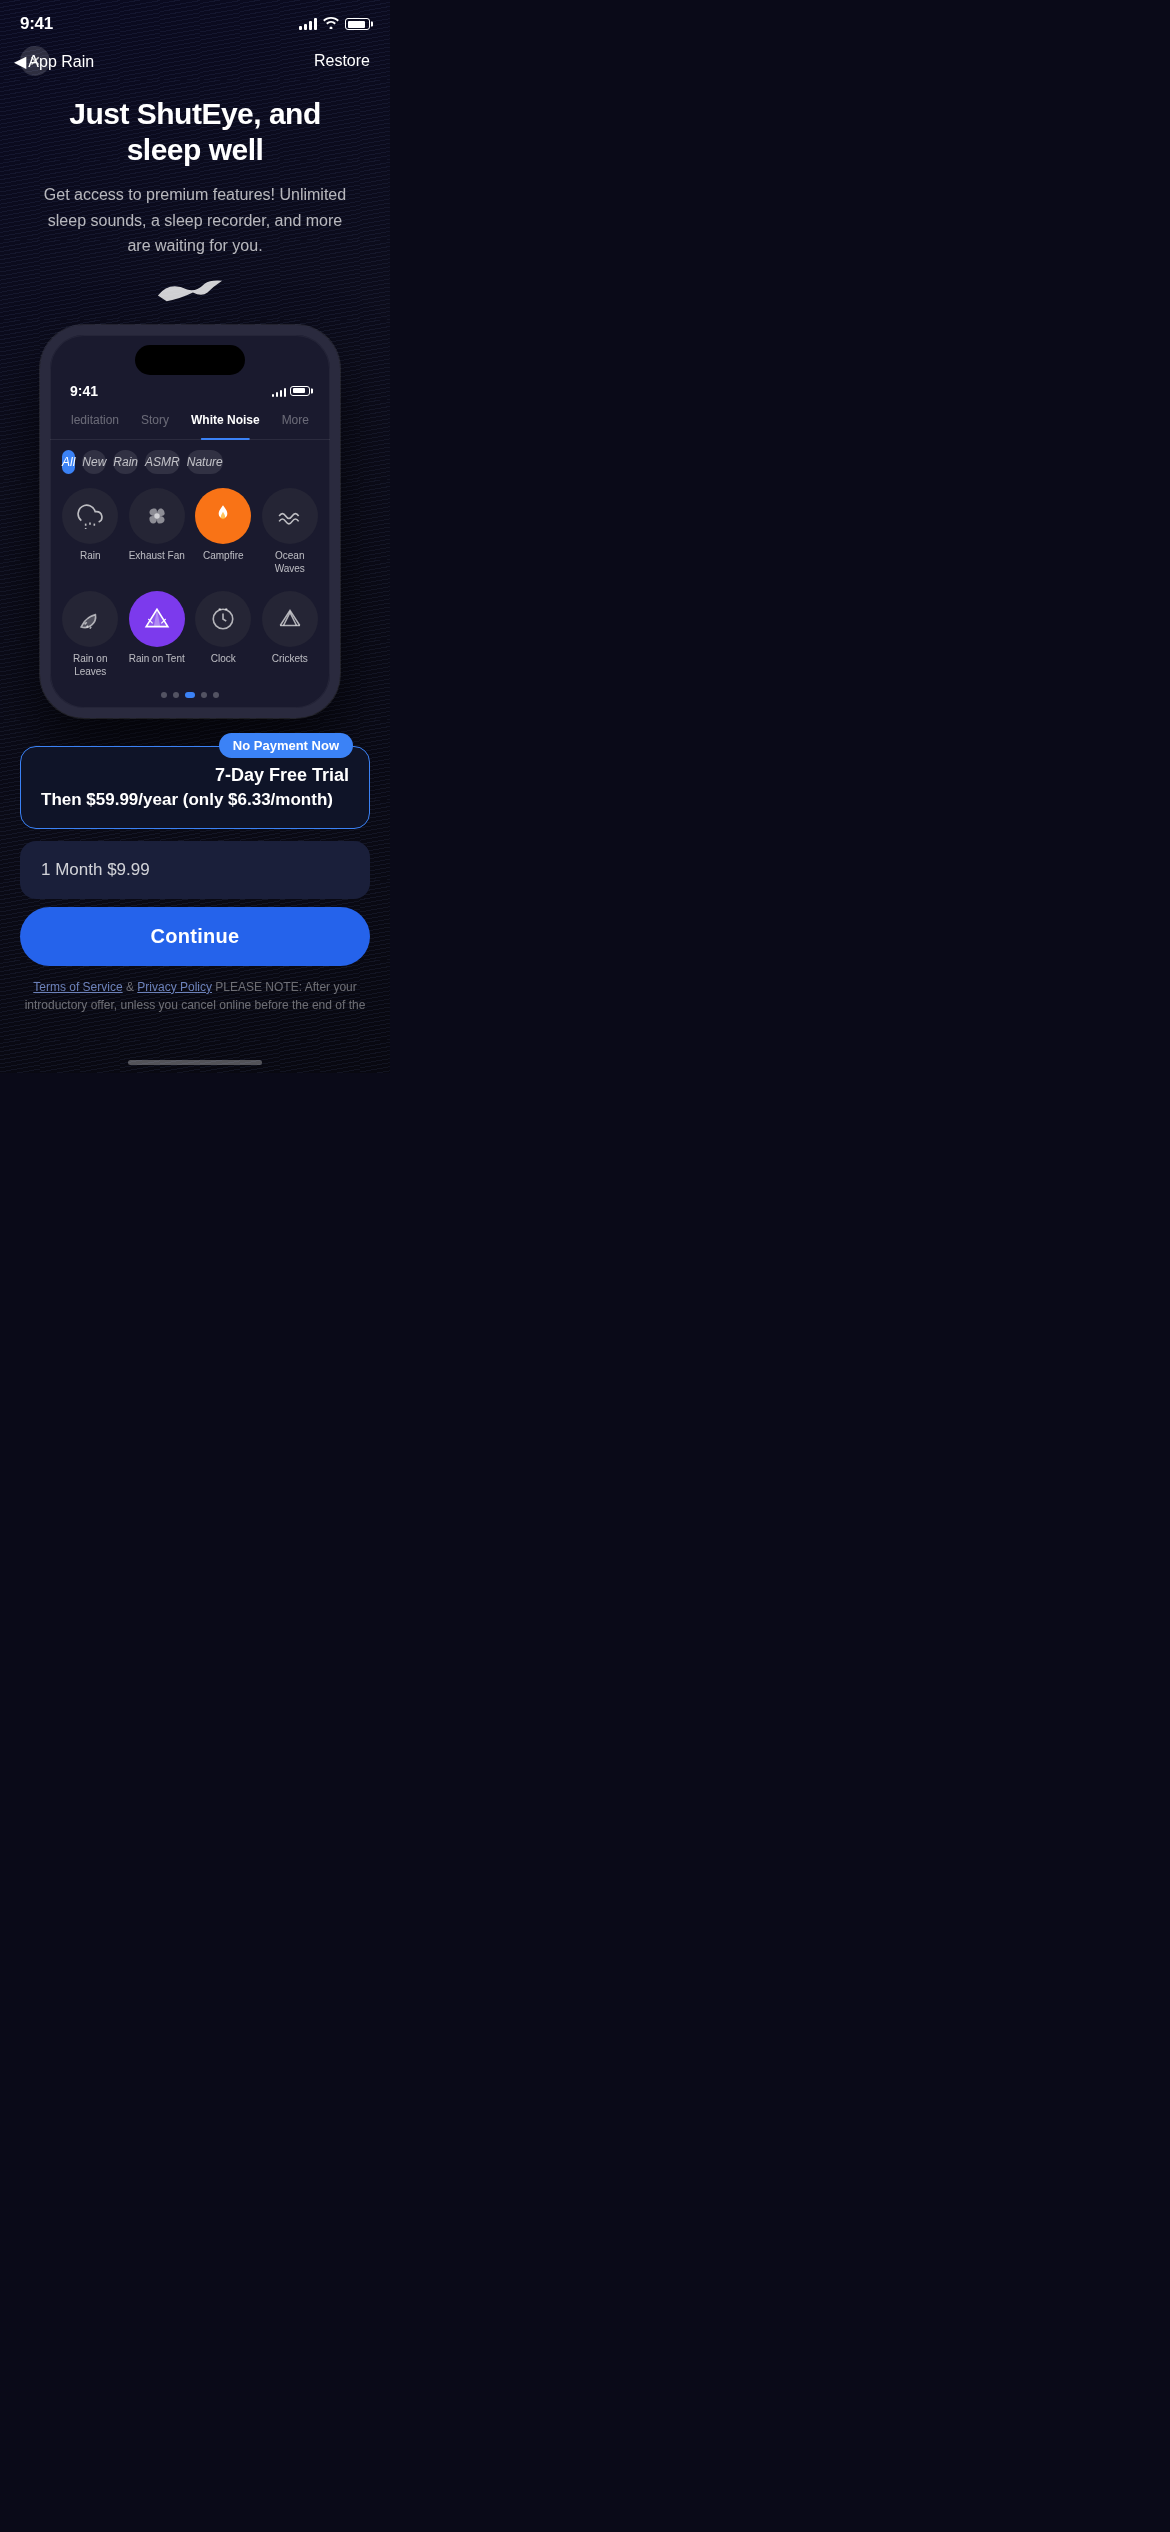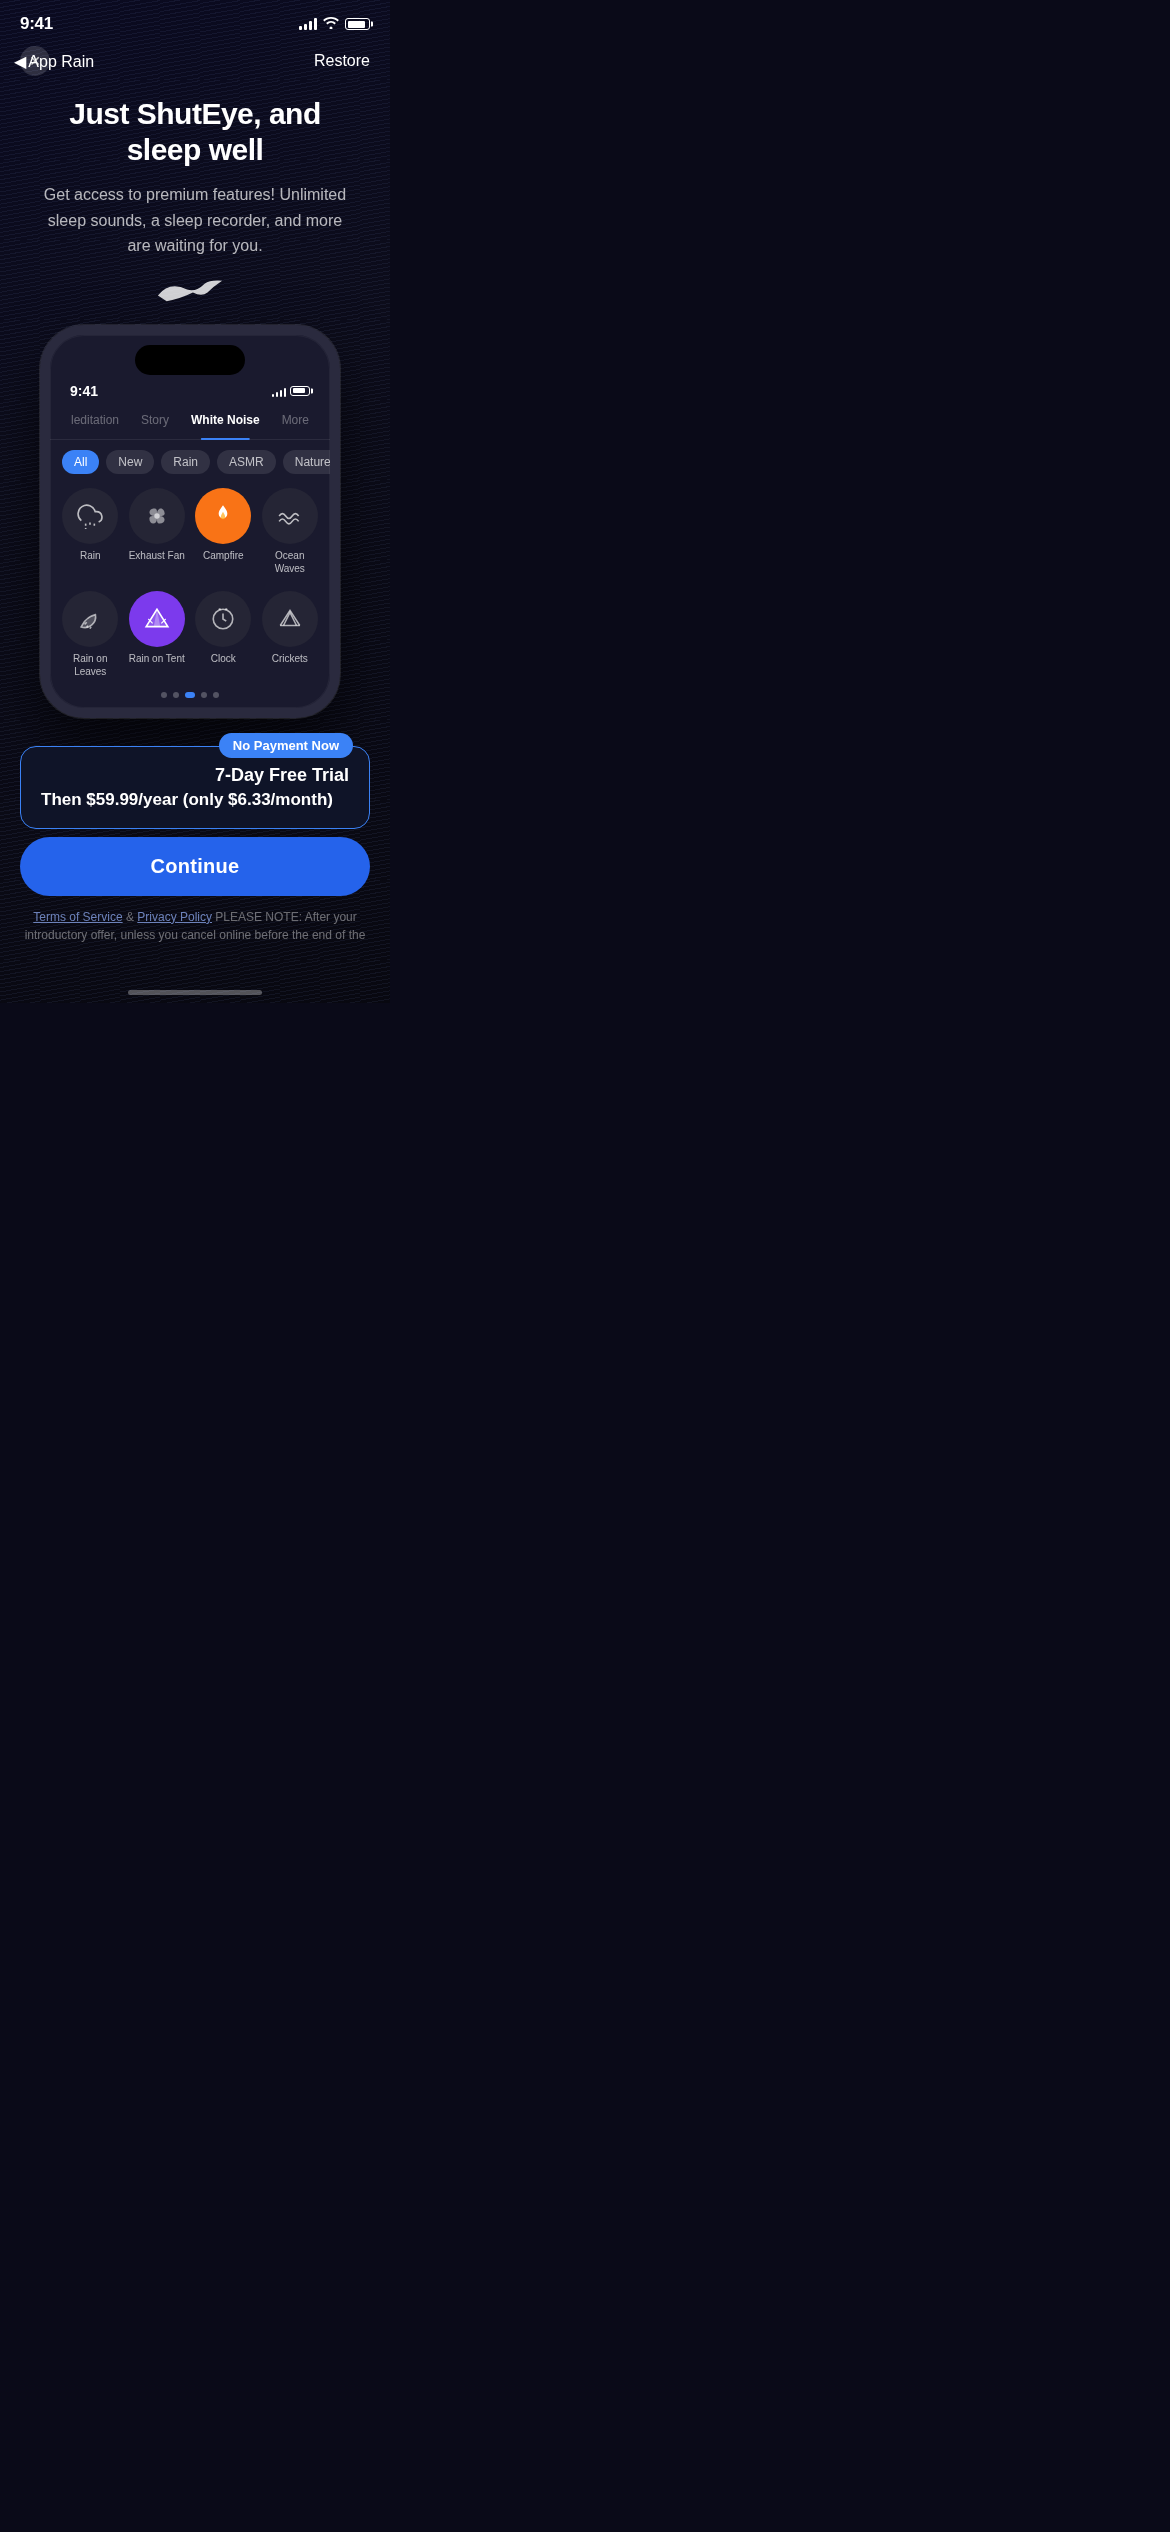"All" .pill { font-style: none -> italic; padding: 5px 12px -> 5px 0 }
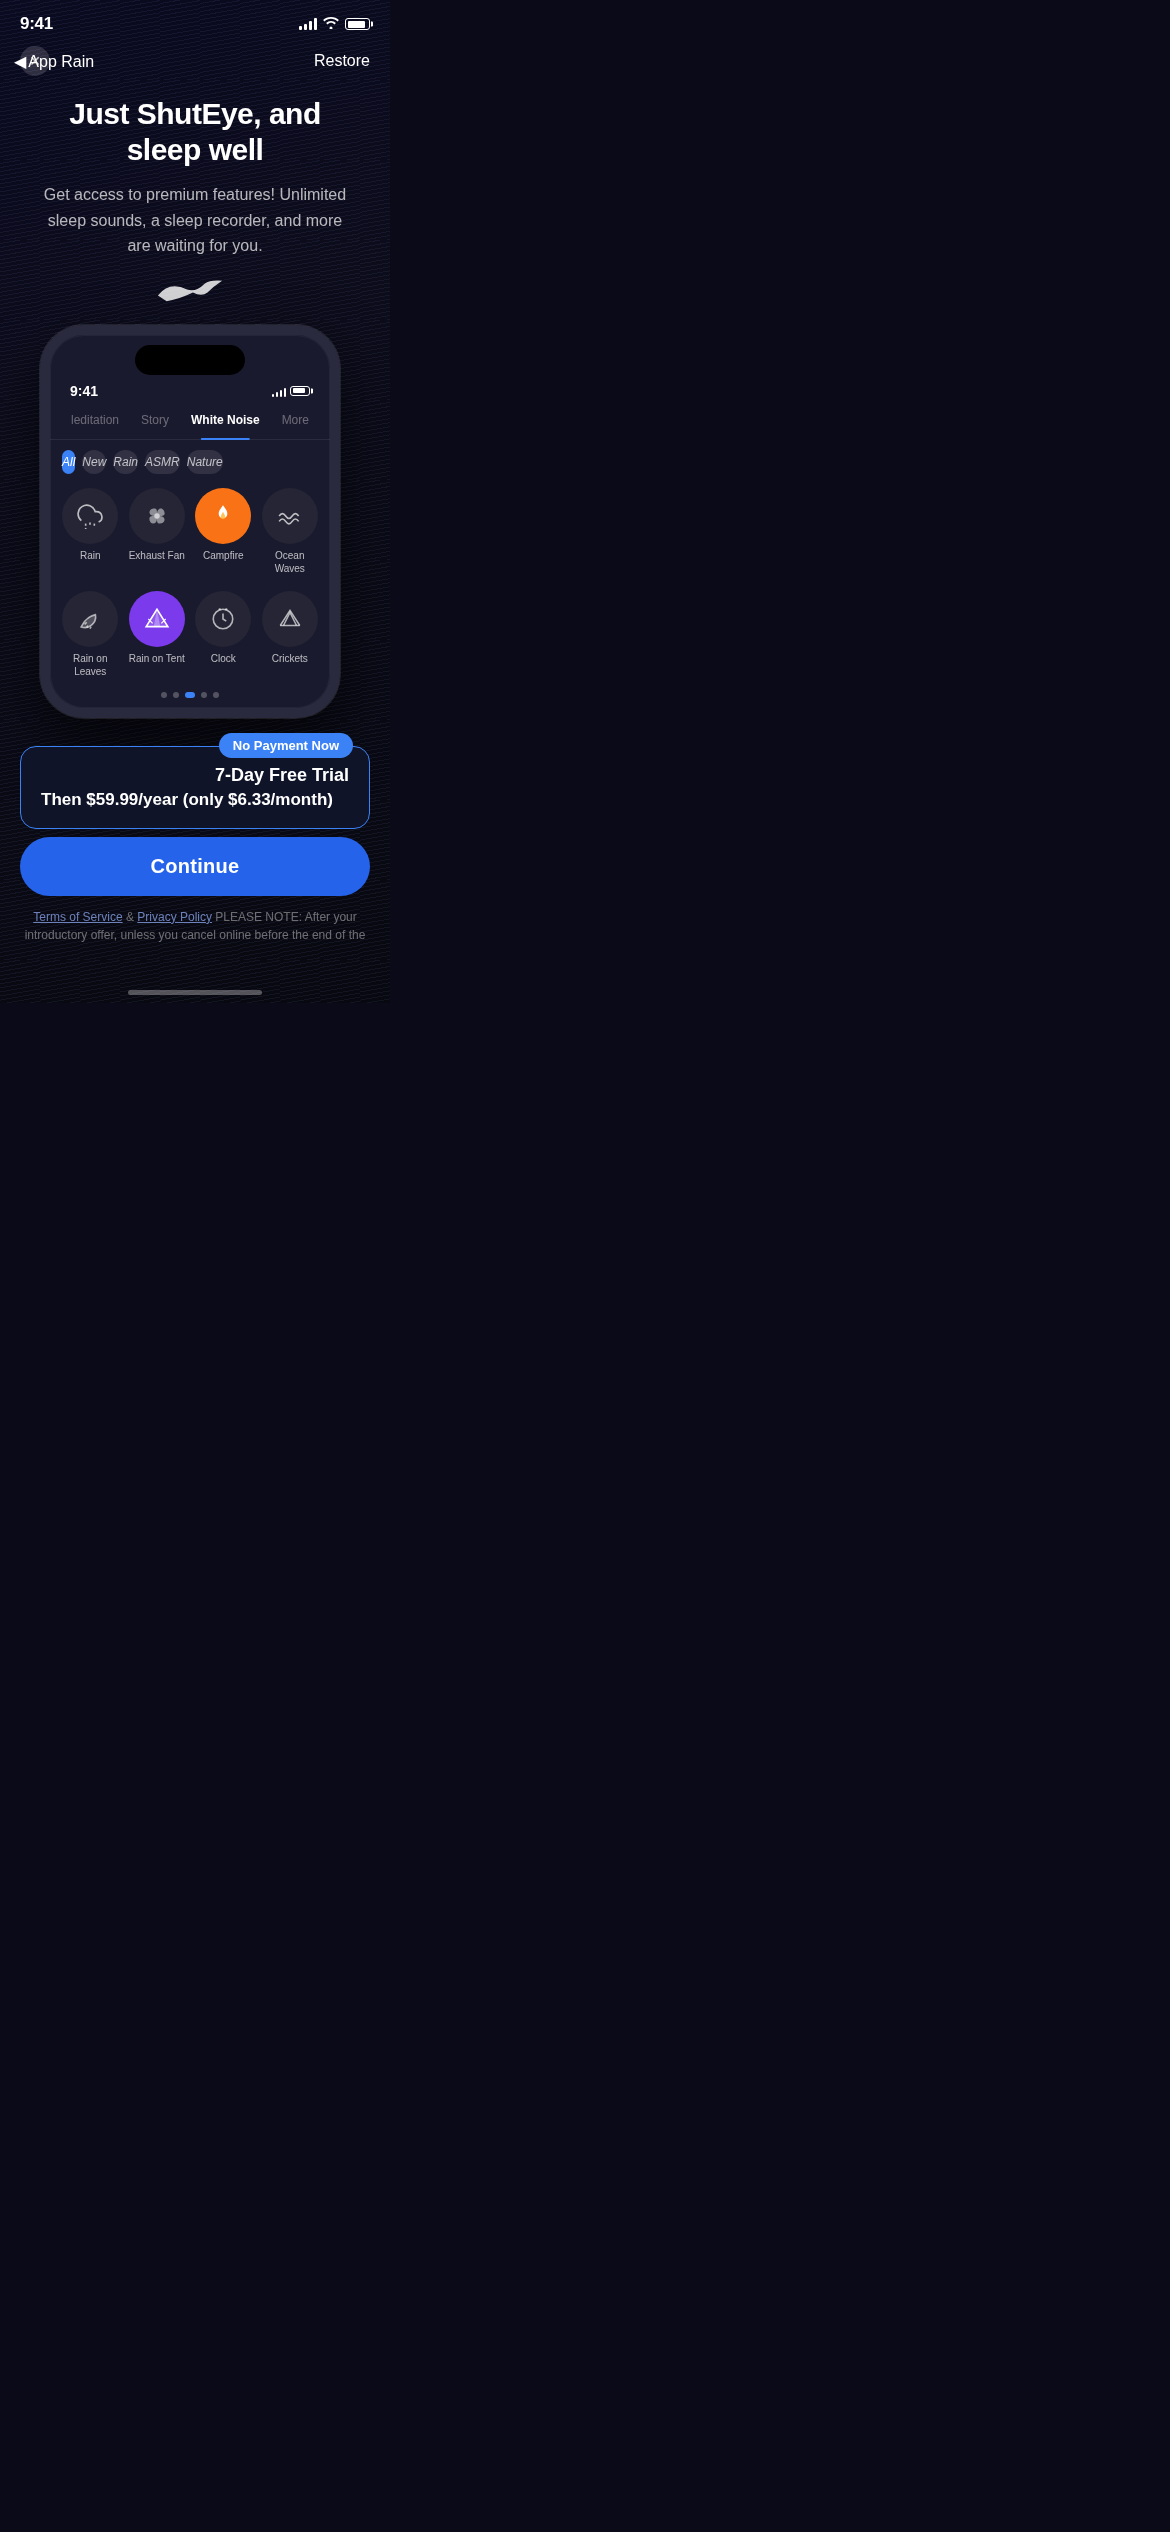"1 Month $9.99" div.plan-card { html: none -> <div> <div>1 Month $9.99</div> </div> }
